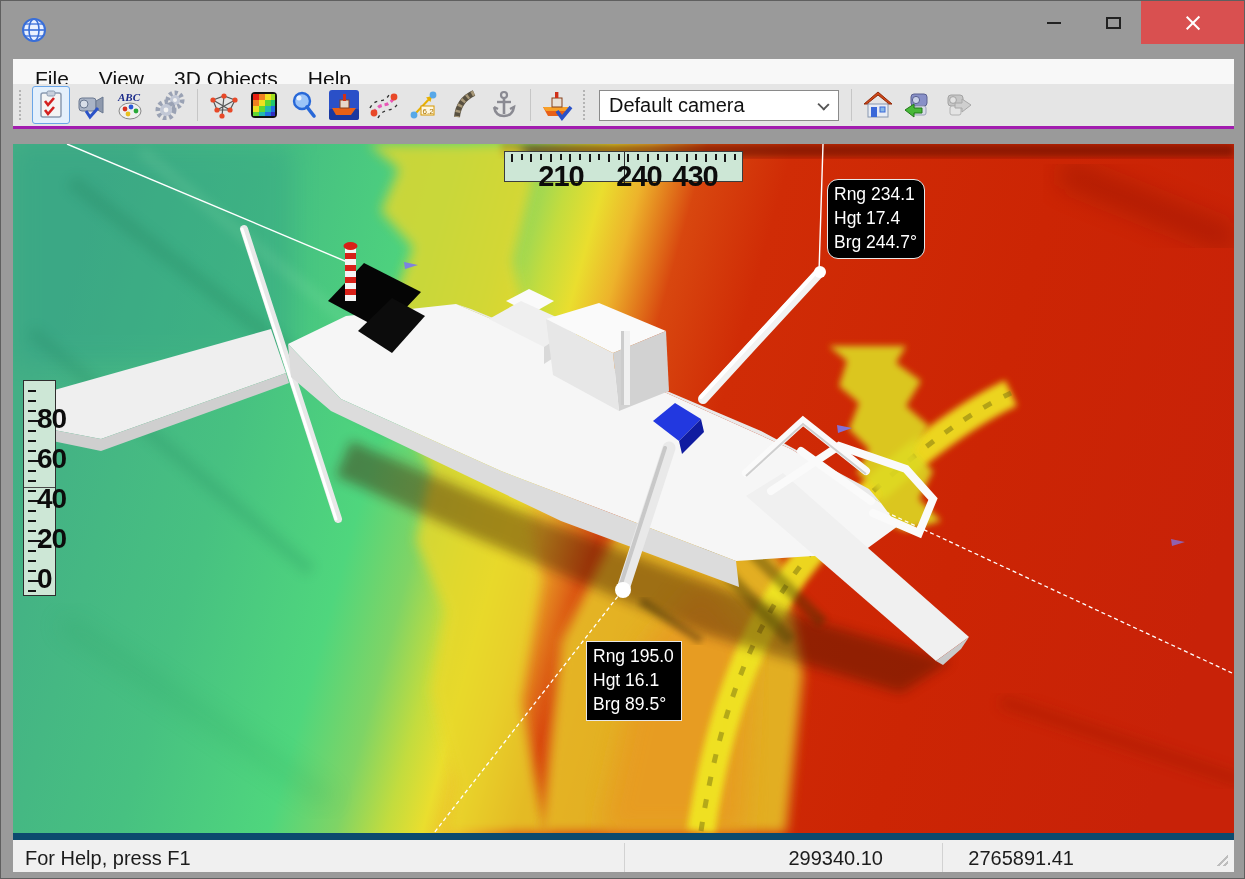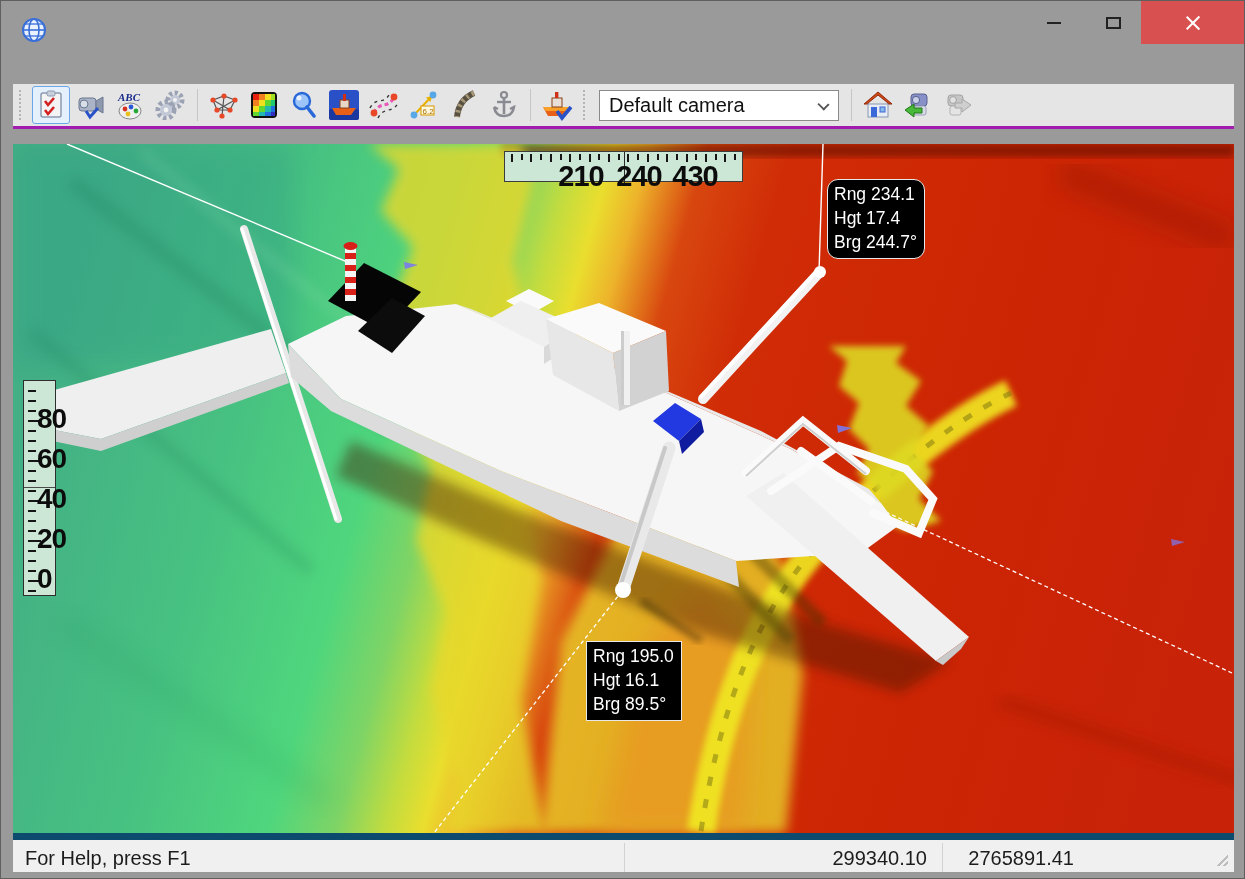"File" div.menubar { html: none -> <div> <span>File</span> <span>View</span> <span>3D Objects</span> <span>Help</span> </div> }
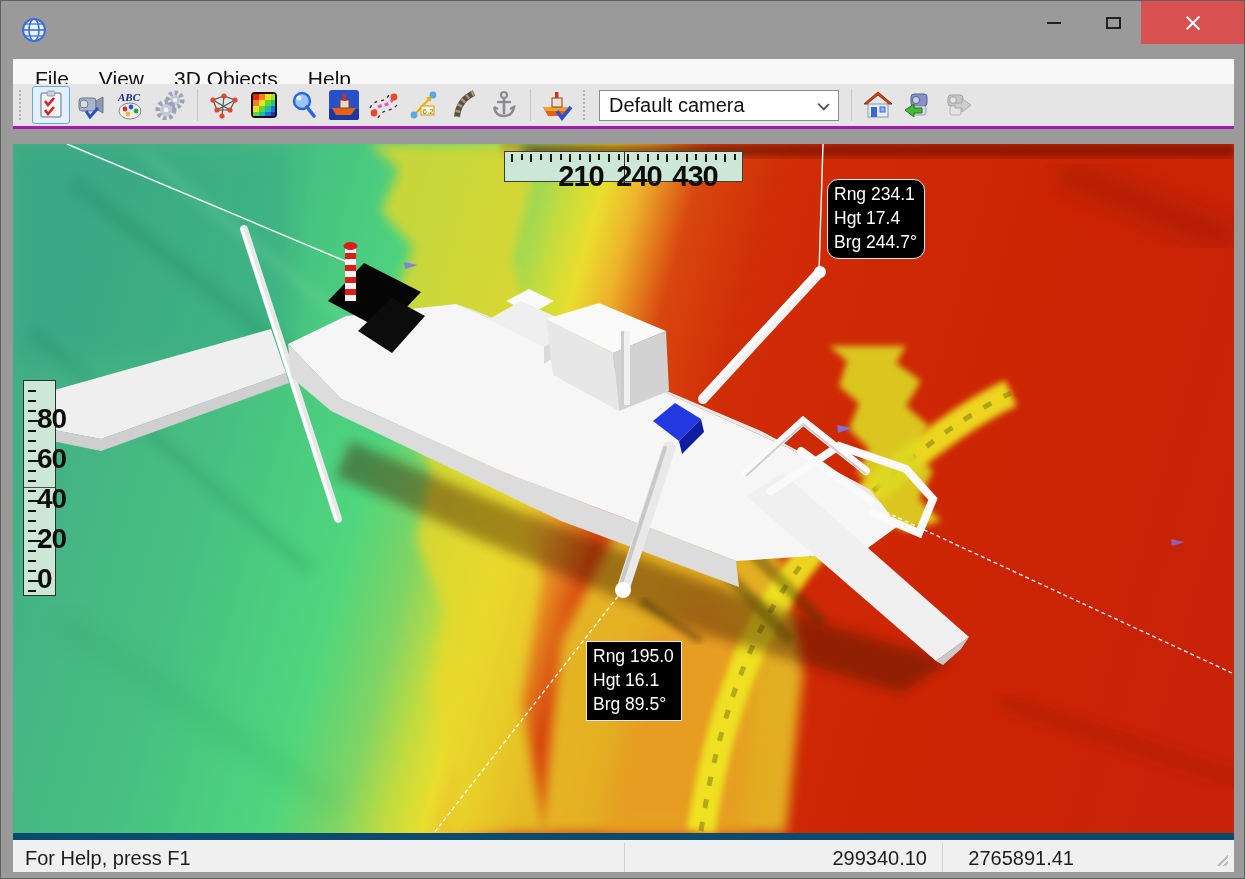"210" span.clabel { left: 76px -> 56px }
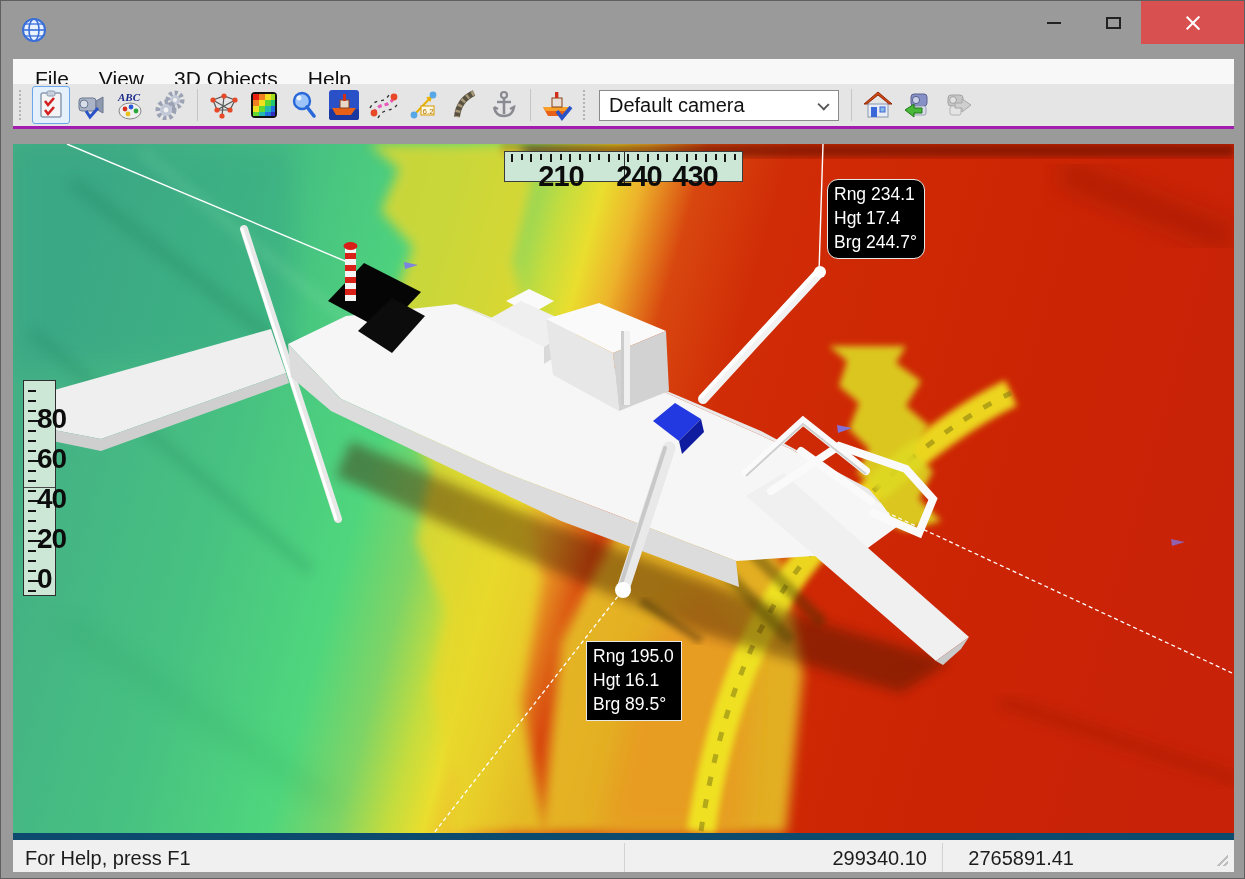"299340.10" .sb-x { margin-left: 44px -> none }
